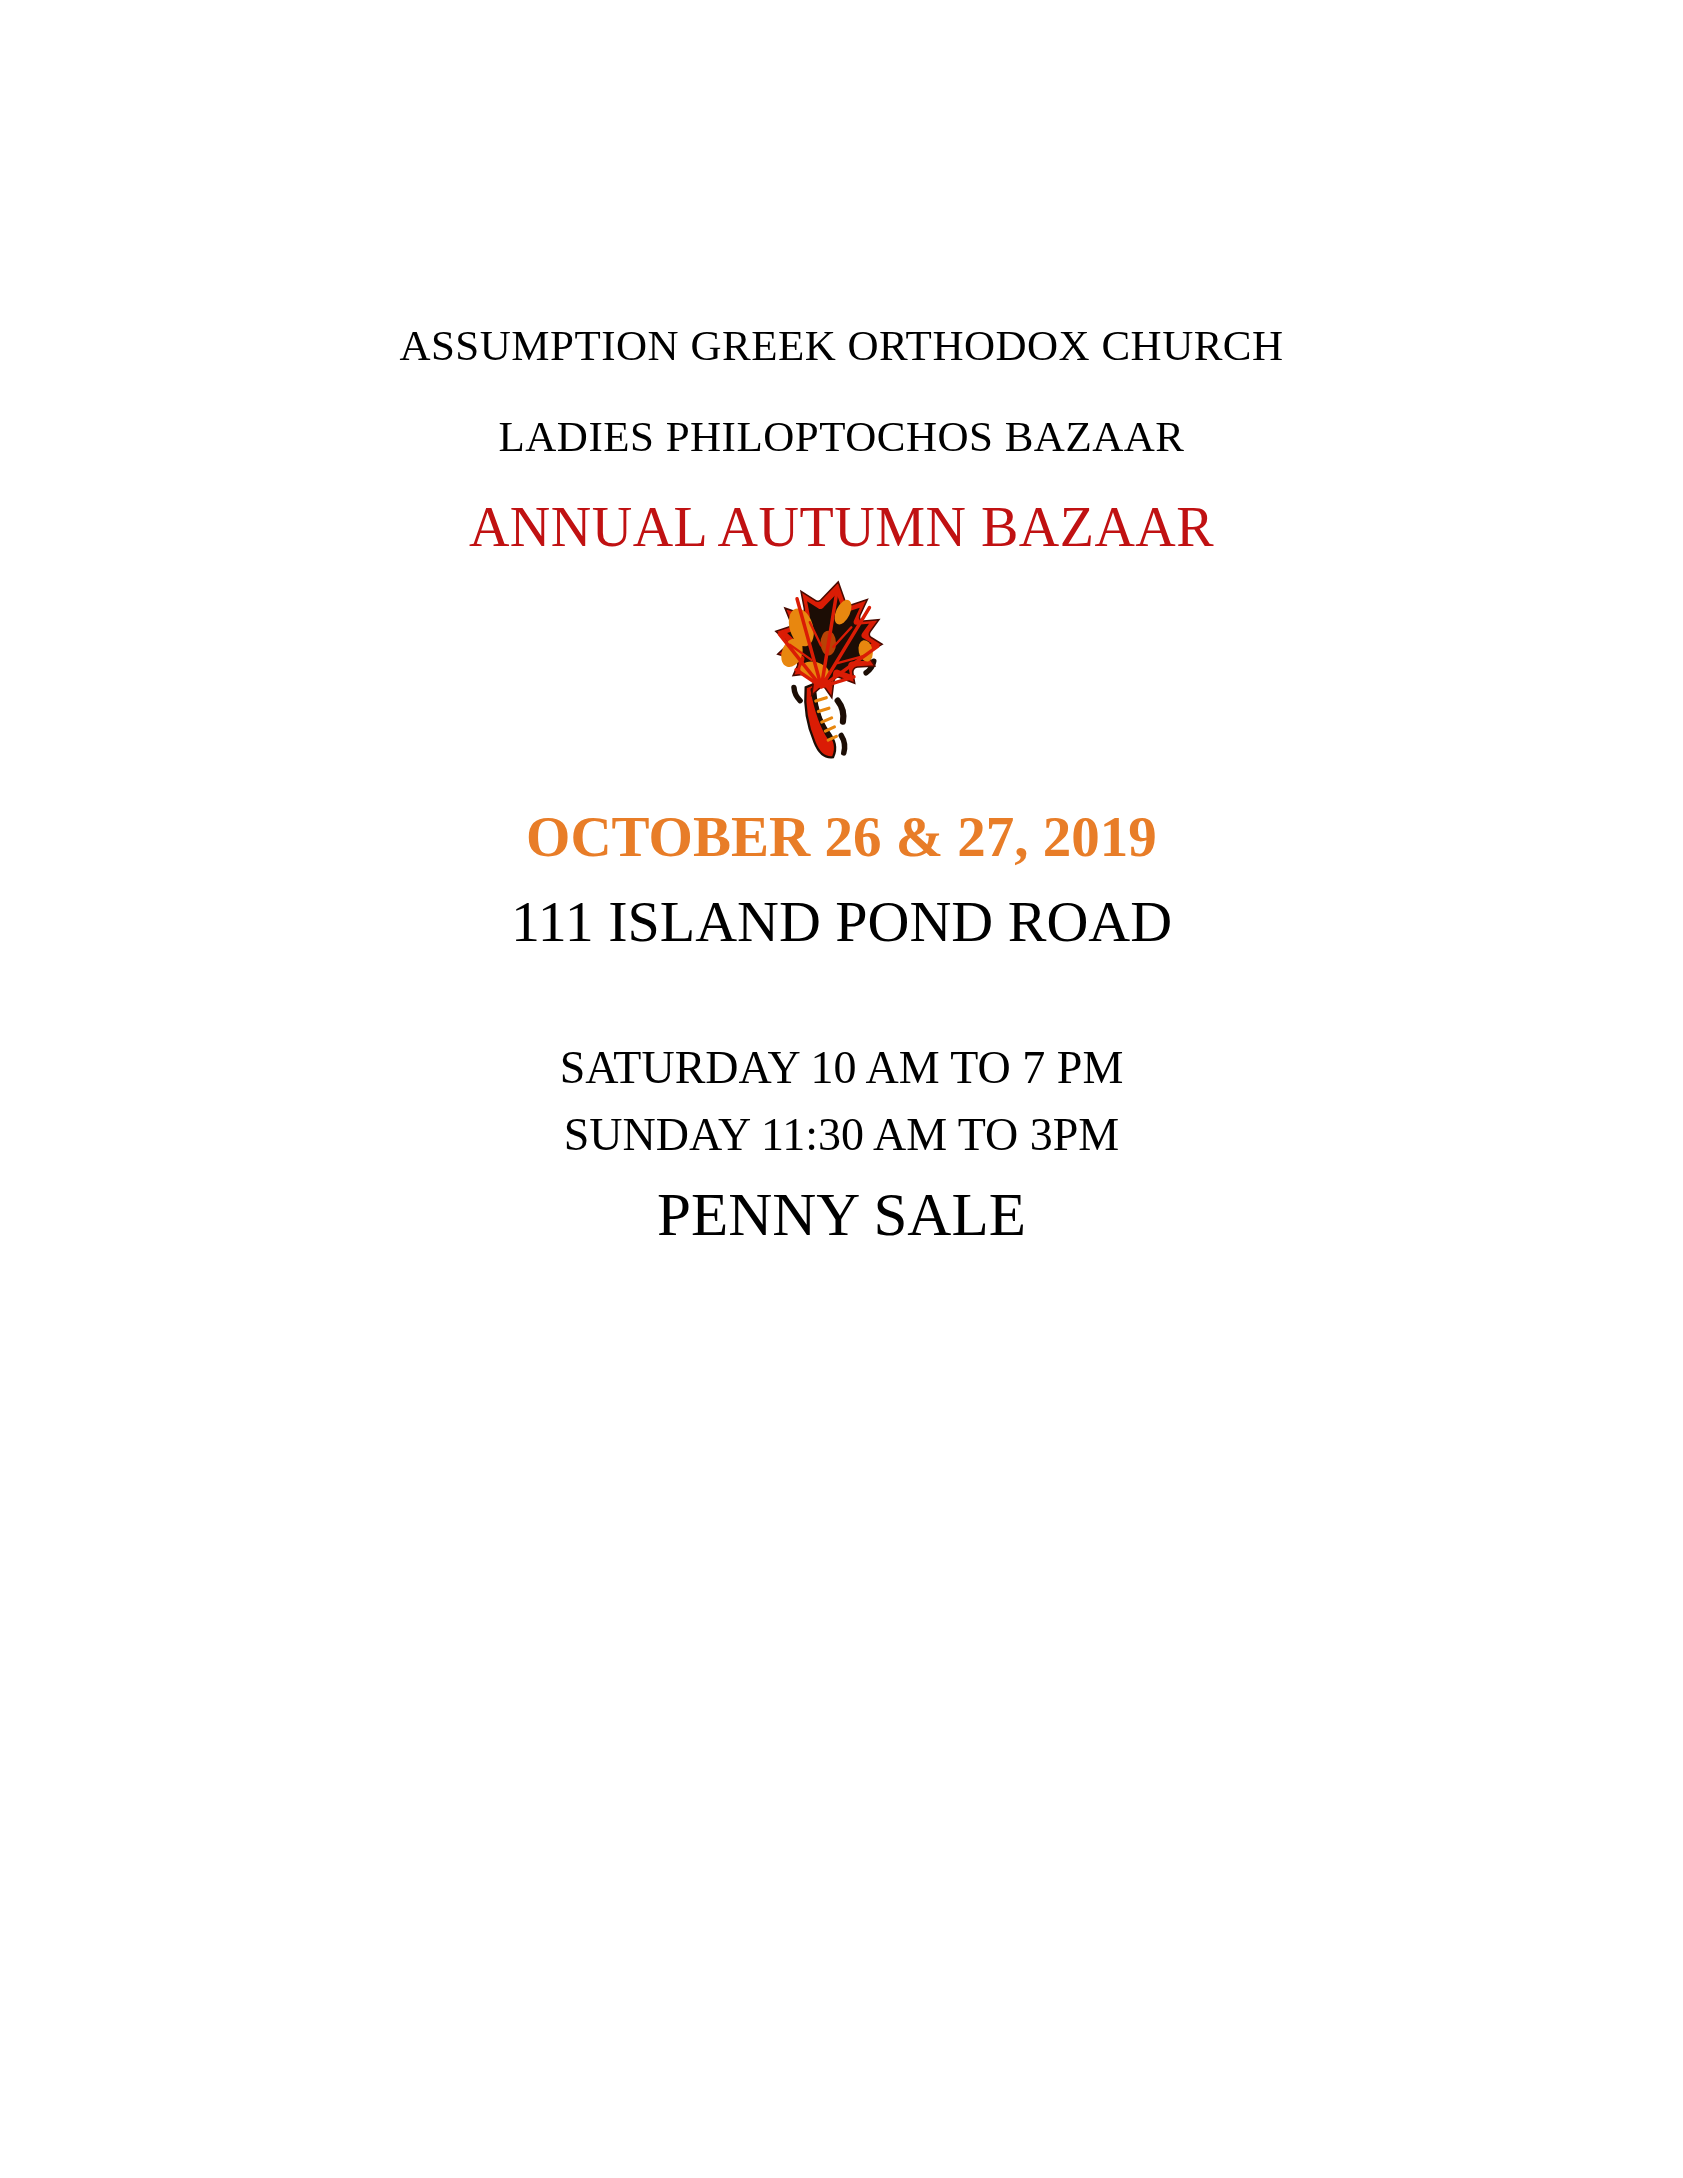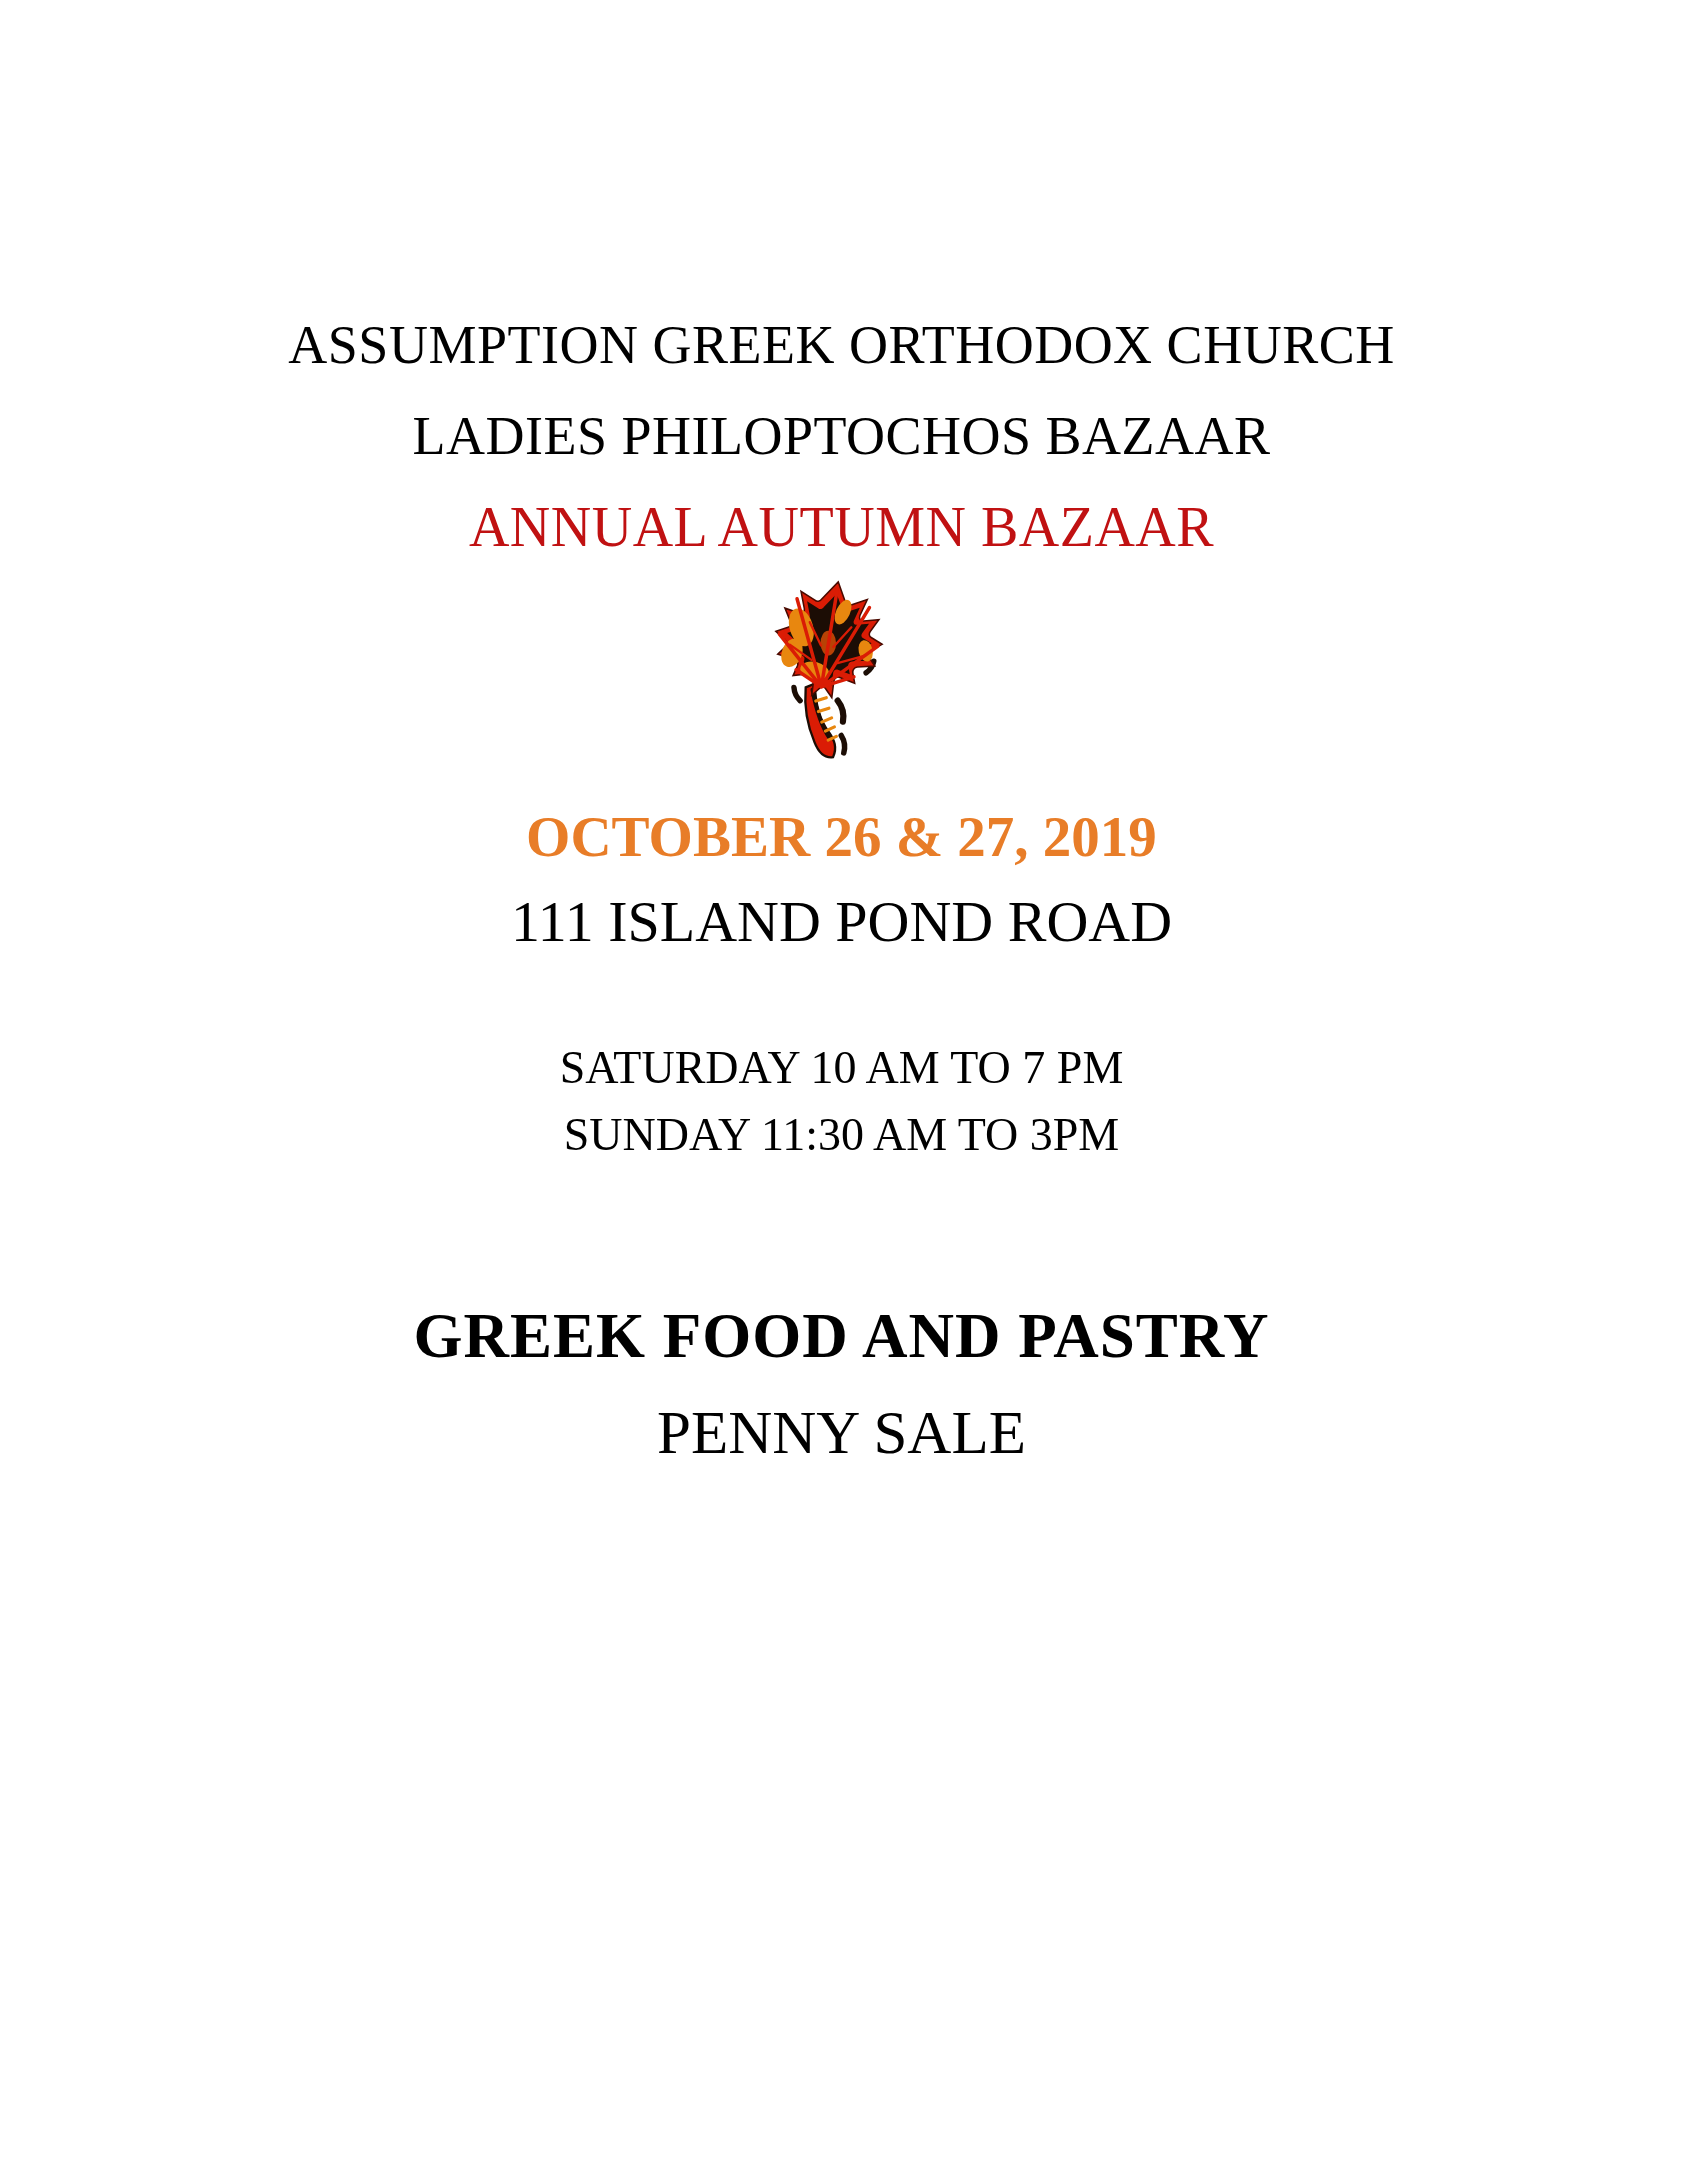"ASSUMPTION GREEK ORTHODOX CHURCH" .org-line { font-size: 54px -> 43px }
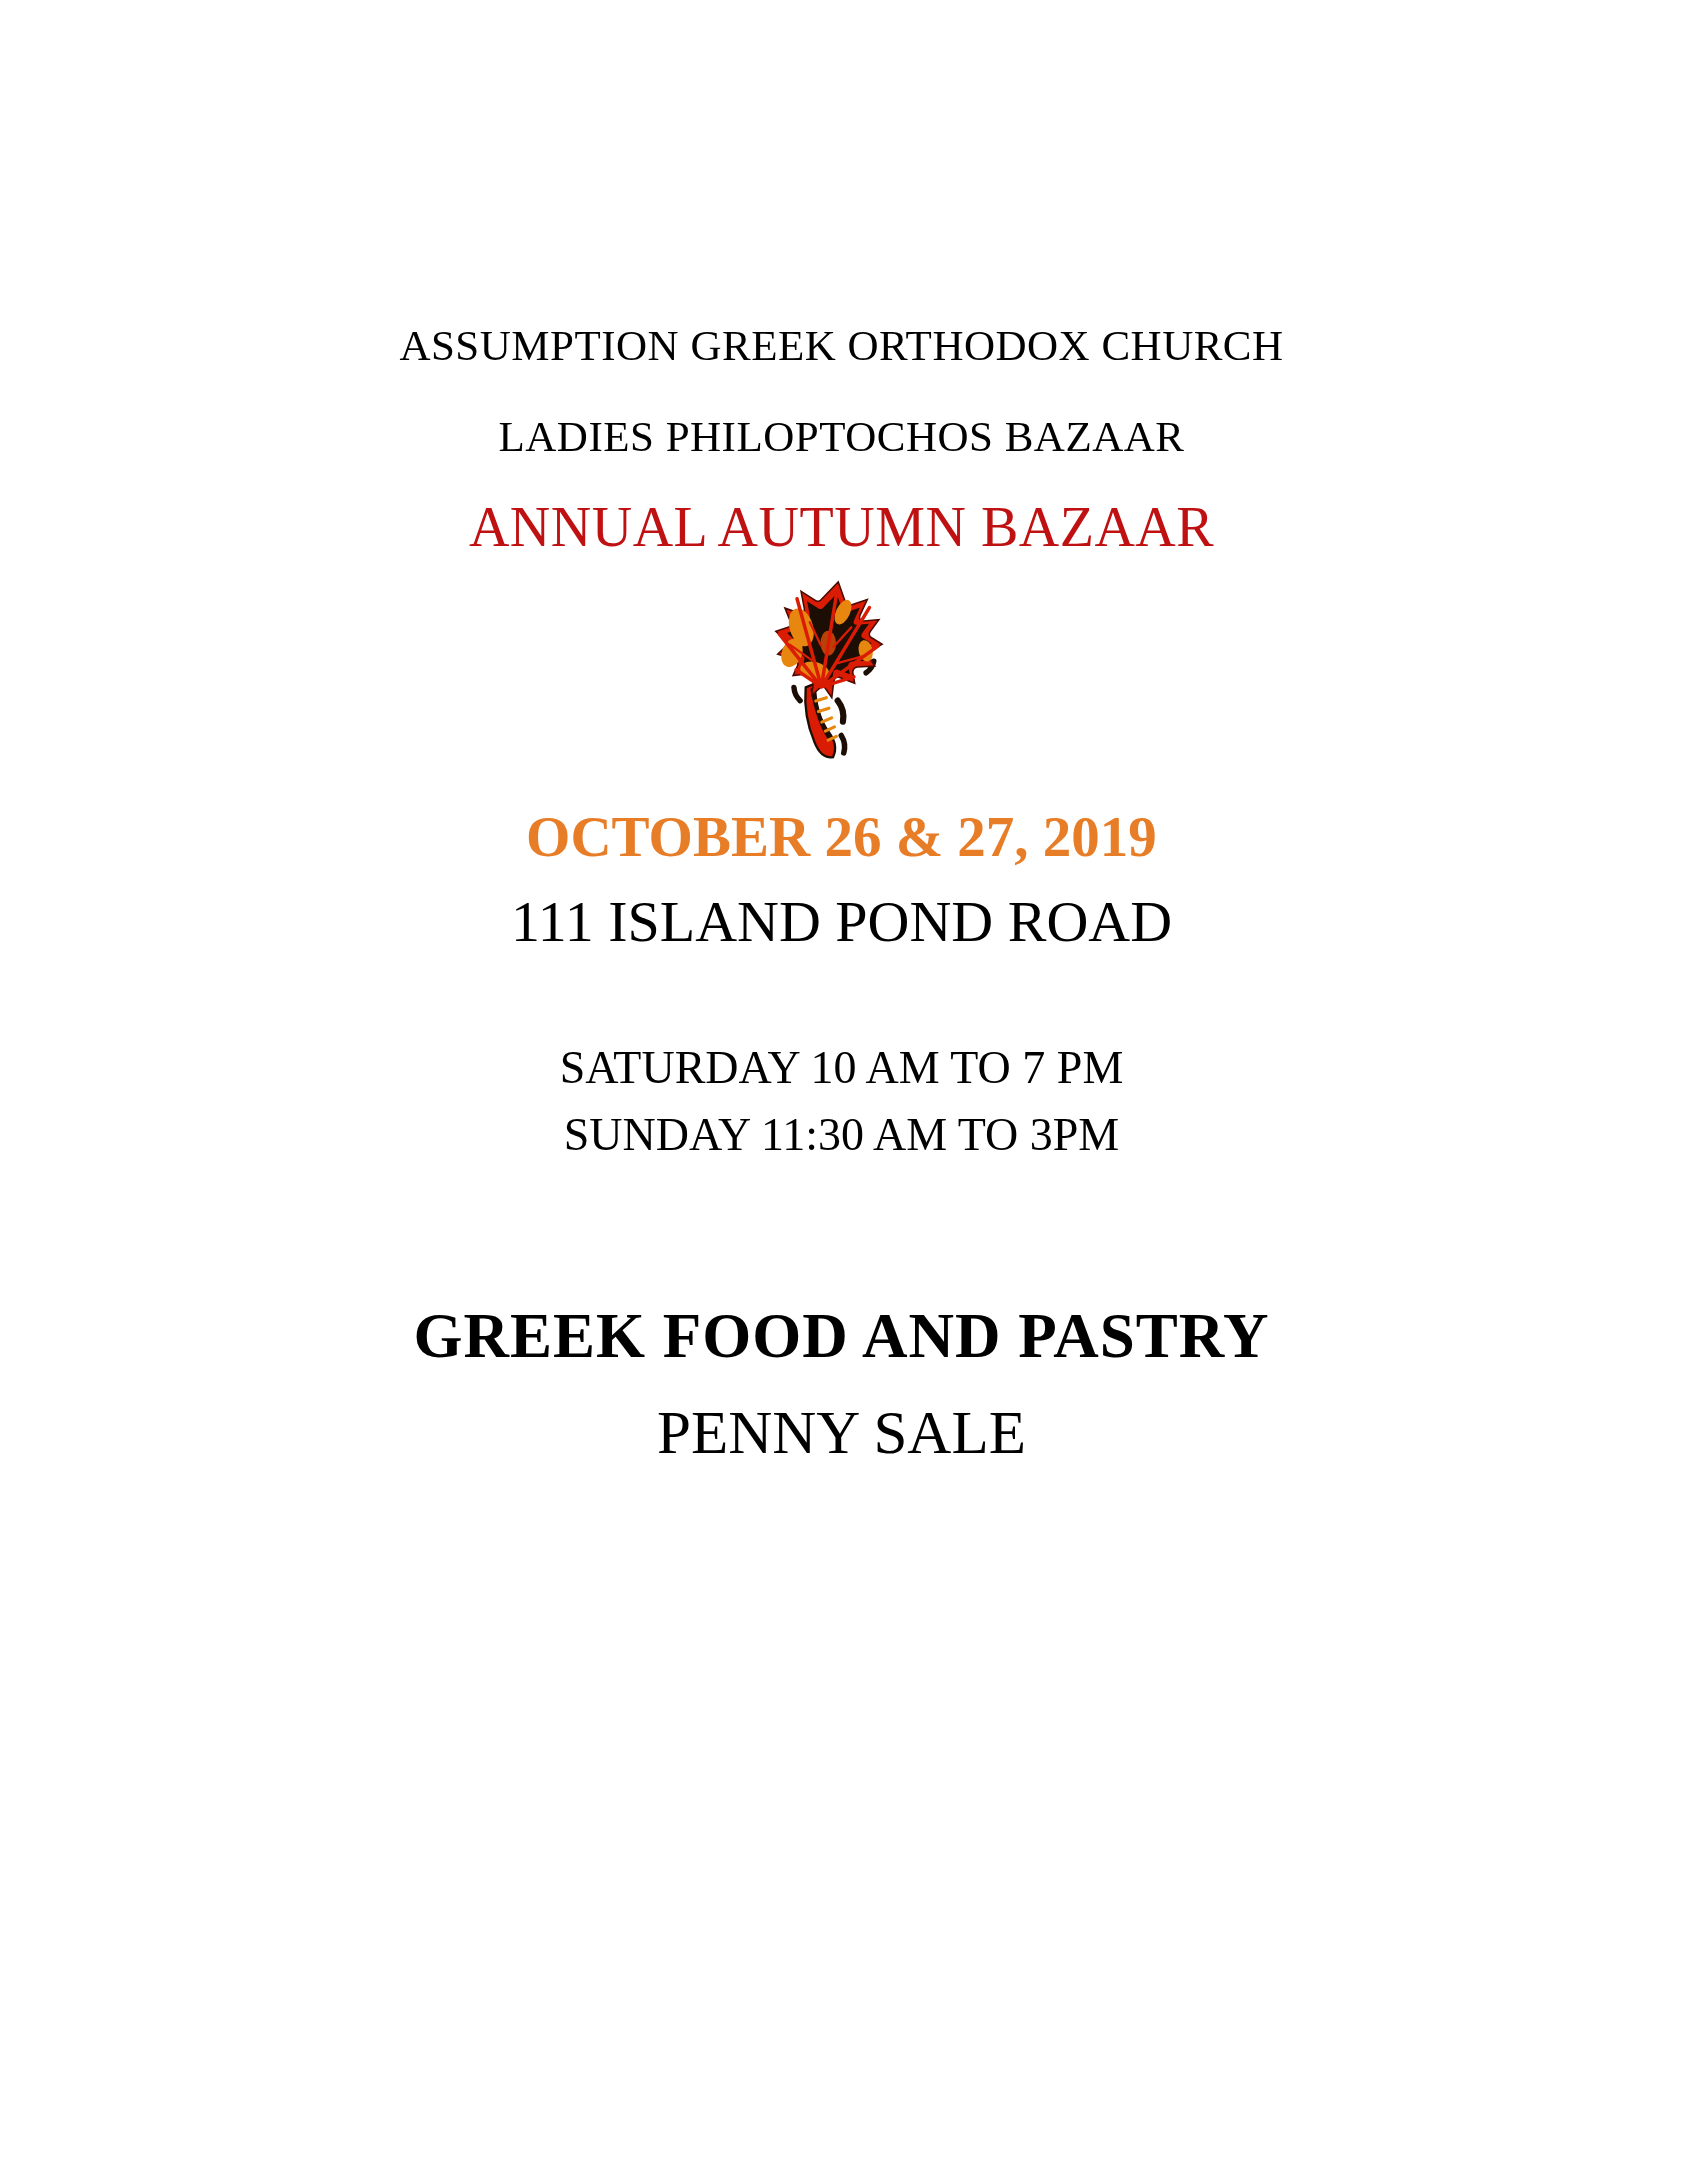"GREEK FOOD AND PASTRY" div.line { html: <div>GREEK FOOD AND PASTRY</div> -> none }
